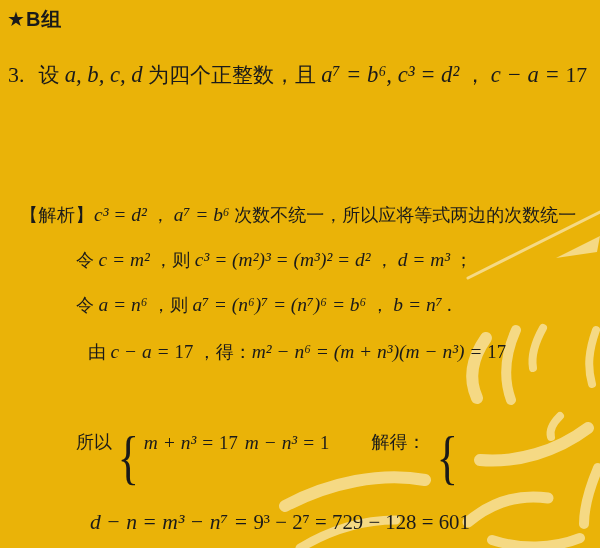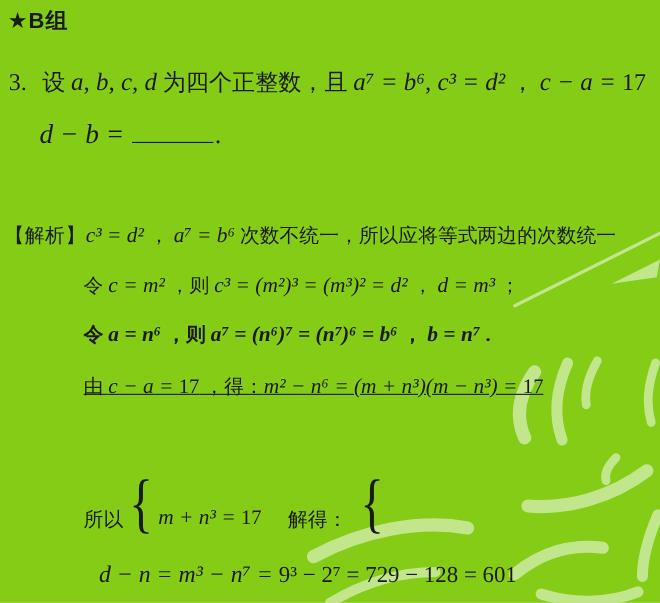"★B组" #page { background: #84cc16 -> #eab308 }
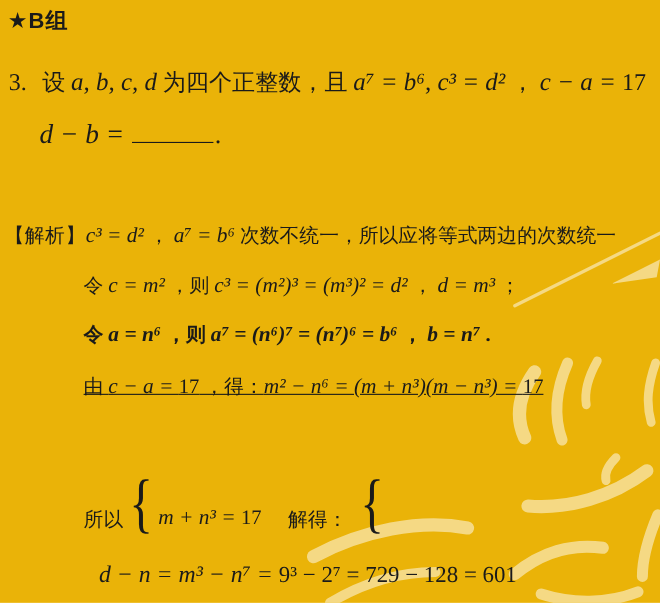"d − b = ." div.line { html: <div><span>d − b = </span><span></span><span>.</span></div> -> none }
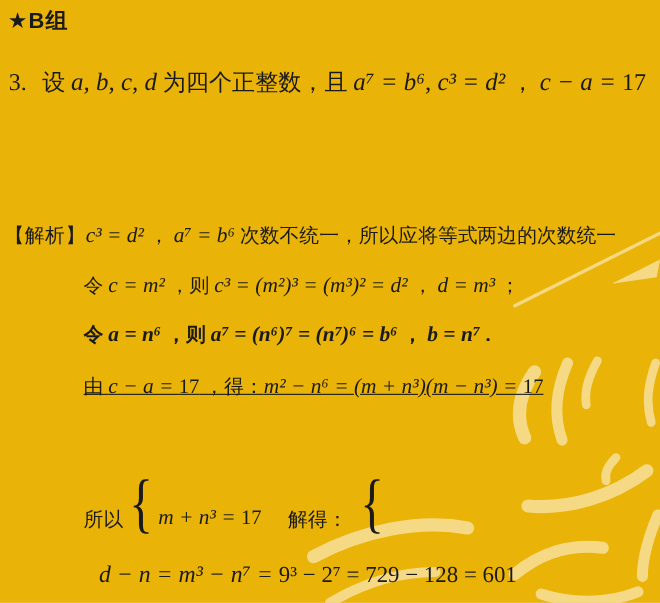"【解析】c³ = d² ， a⁷" div.line { left: 4px -> 20px }
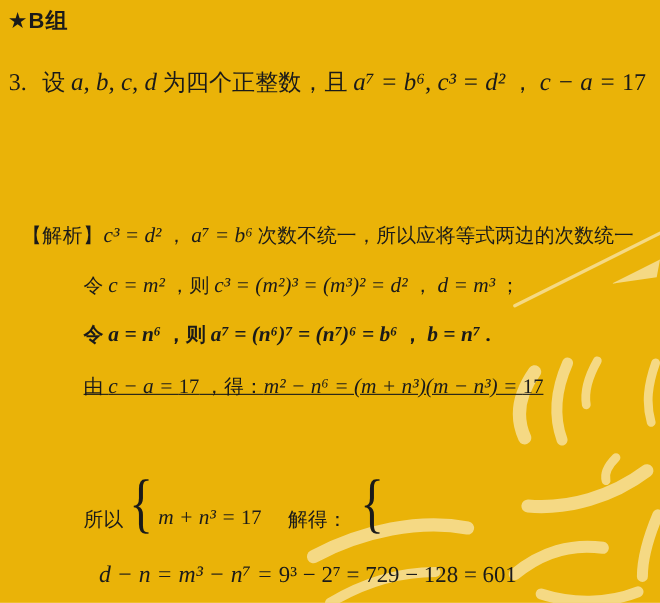"令 a = n⁶ ，则" div.line { font-weight: bold -> none }
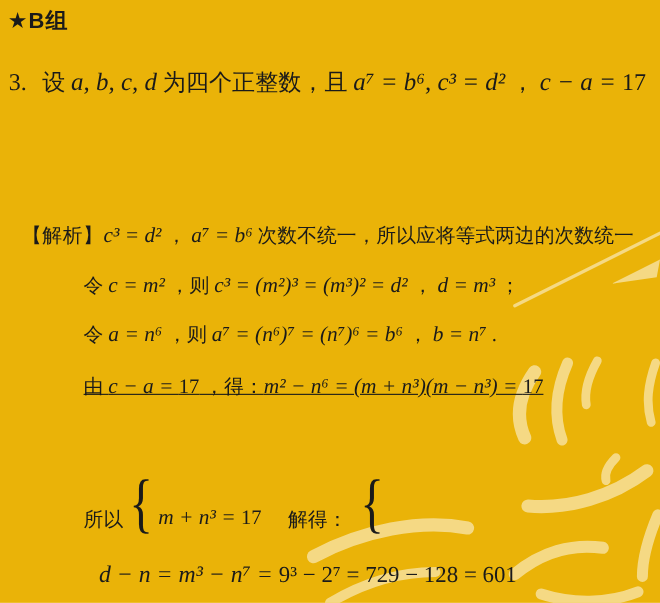"由 c − a =" div.line { left: 76px -> 88px; text-decoration: underline -> none }
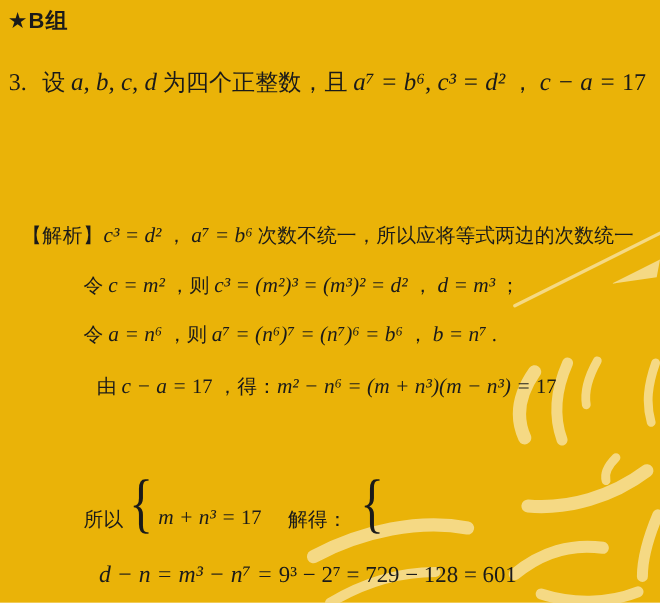"所以" .system-row { align-items: flex-end -> flex-start }
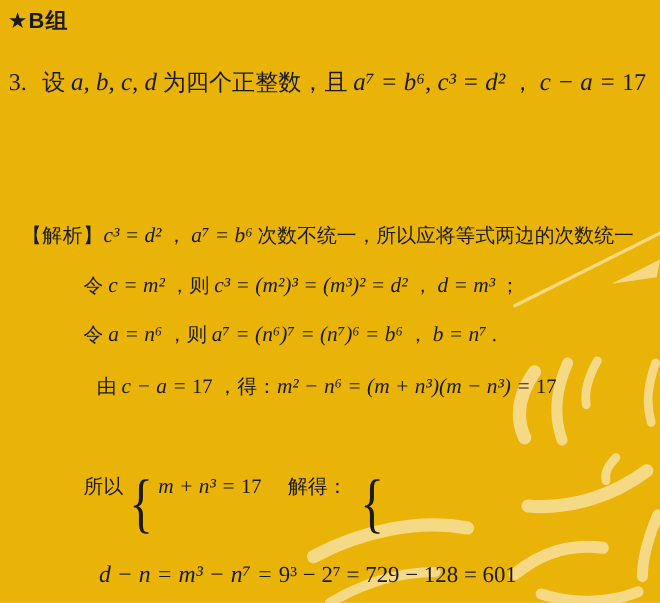"m − n³ = 1" span { html: none -> <span><span>m − n³ = </span><span>1</span></span> }
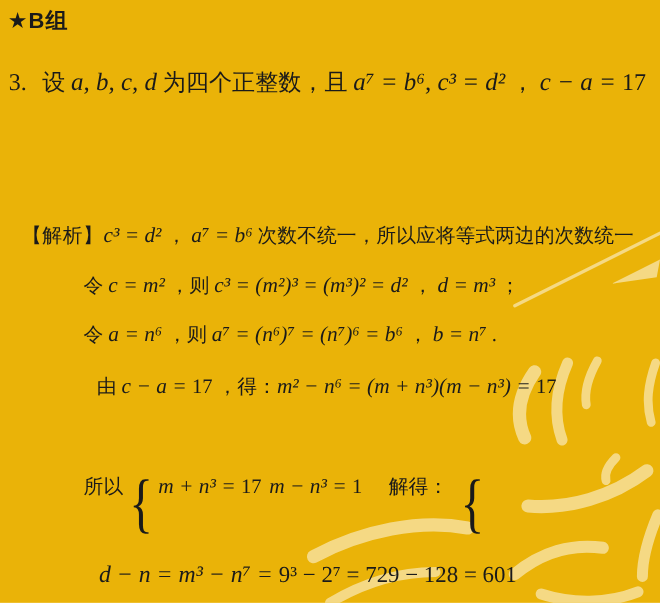"解得：" .mid-label { margin-left: 24px -> 42px }
